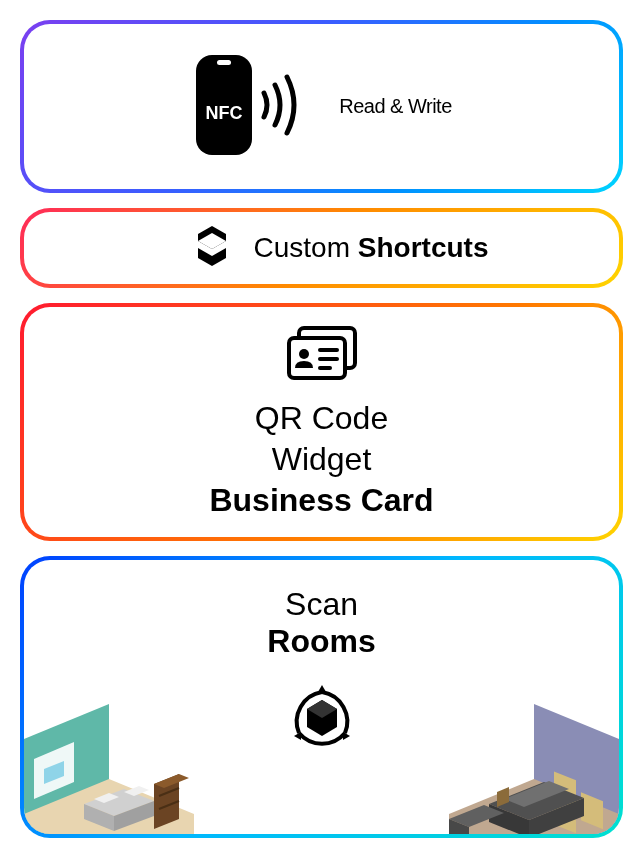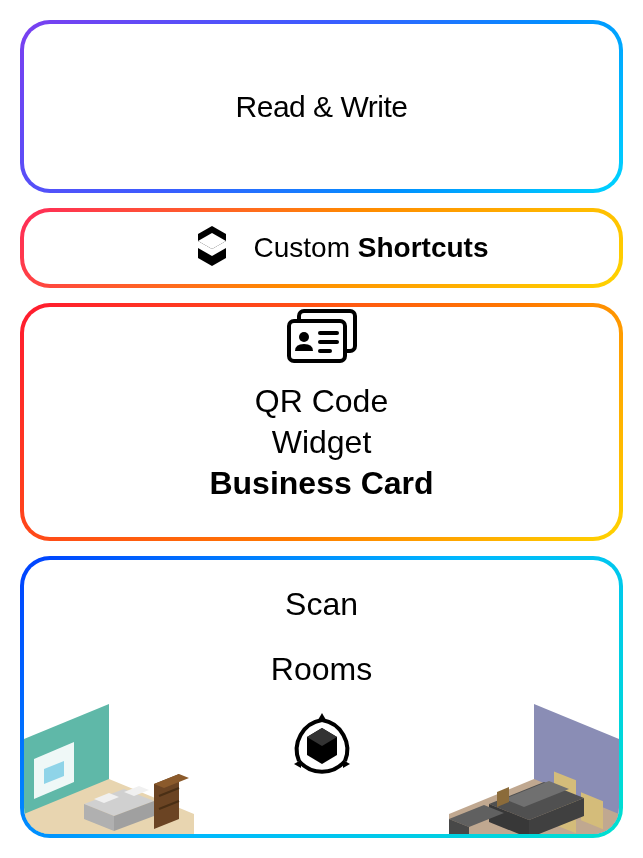"NFC" span { html: none -> <span> <svg> <rect></rect> <rect></rect> <text>NFC</text> <path></path> <path></path> <path></path> </svg> </span> }
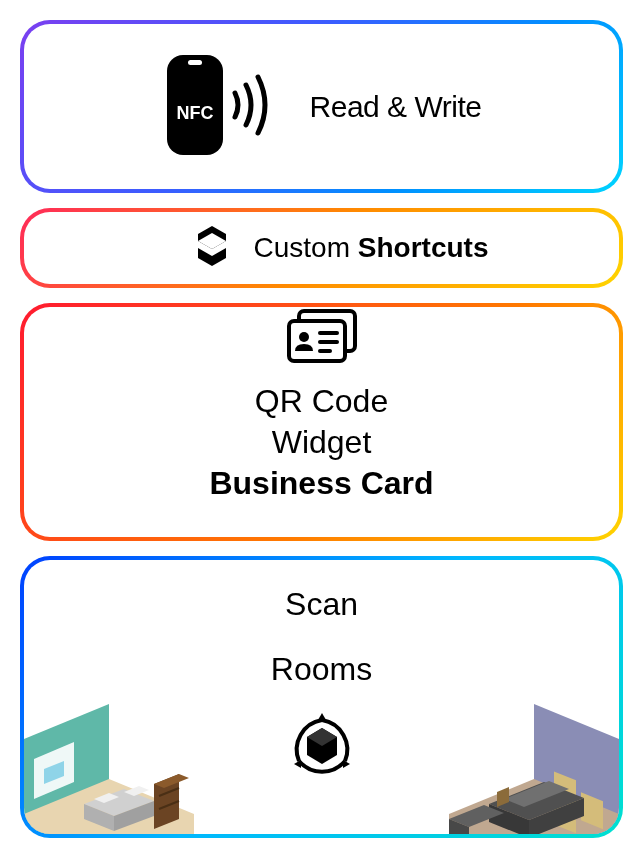"Read & Write" .nfc-line1 { font-size: 30px -> 20px }
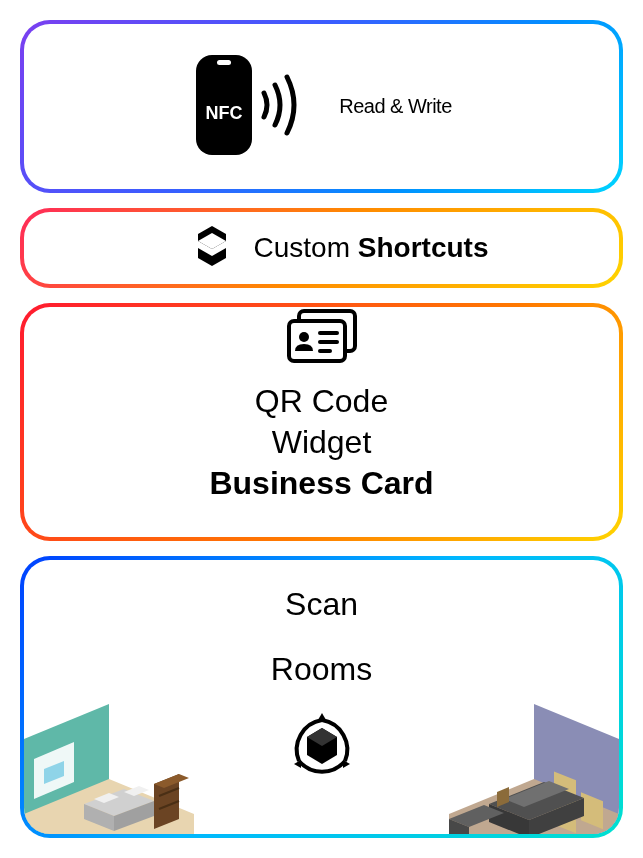"QR Code" .qr-content { justify-content: none -> center }
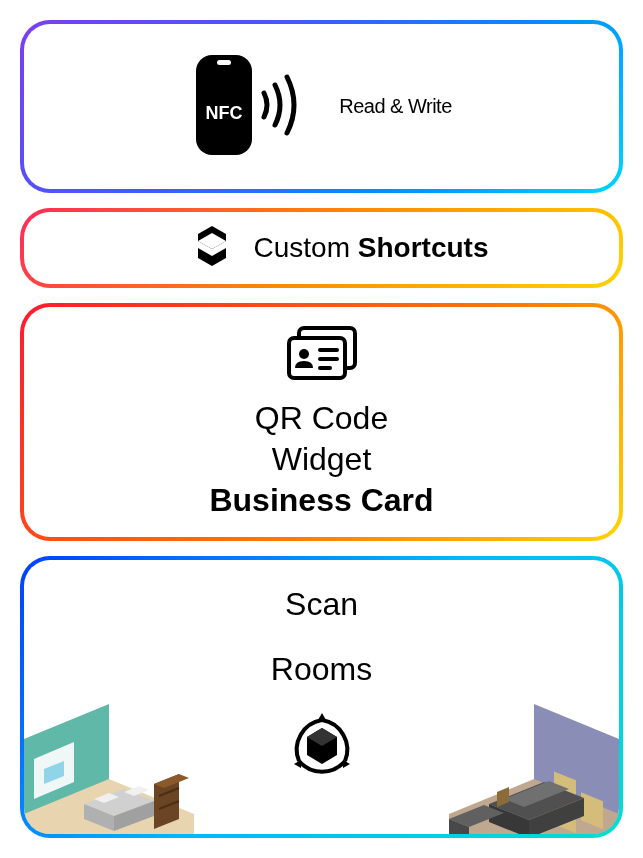"Rooms" .rooms-bold { font-weight: 400 -> 700; margin-top: 28px -> none }
